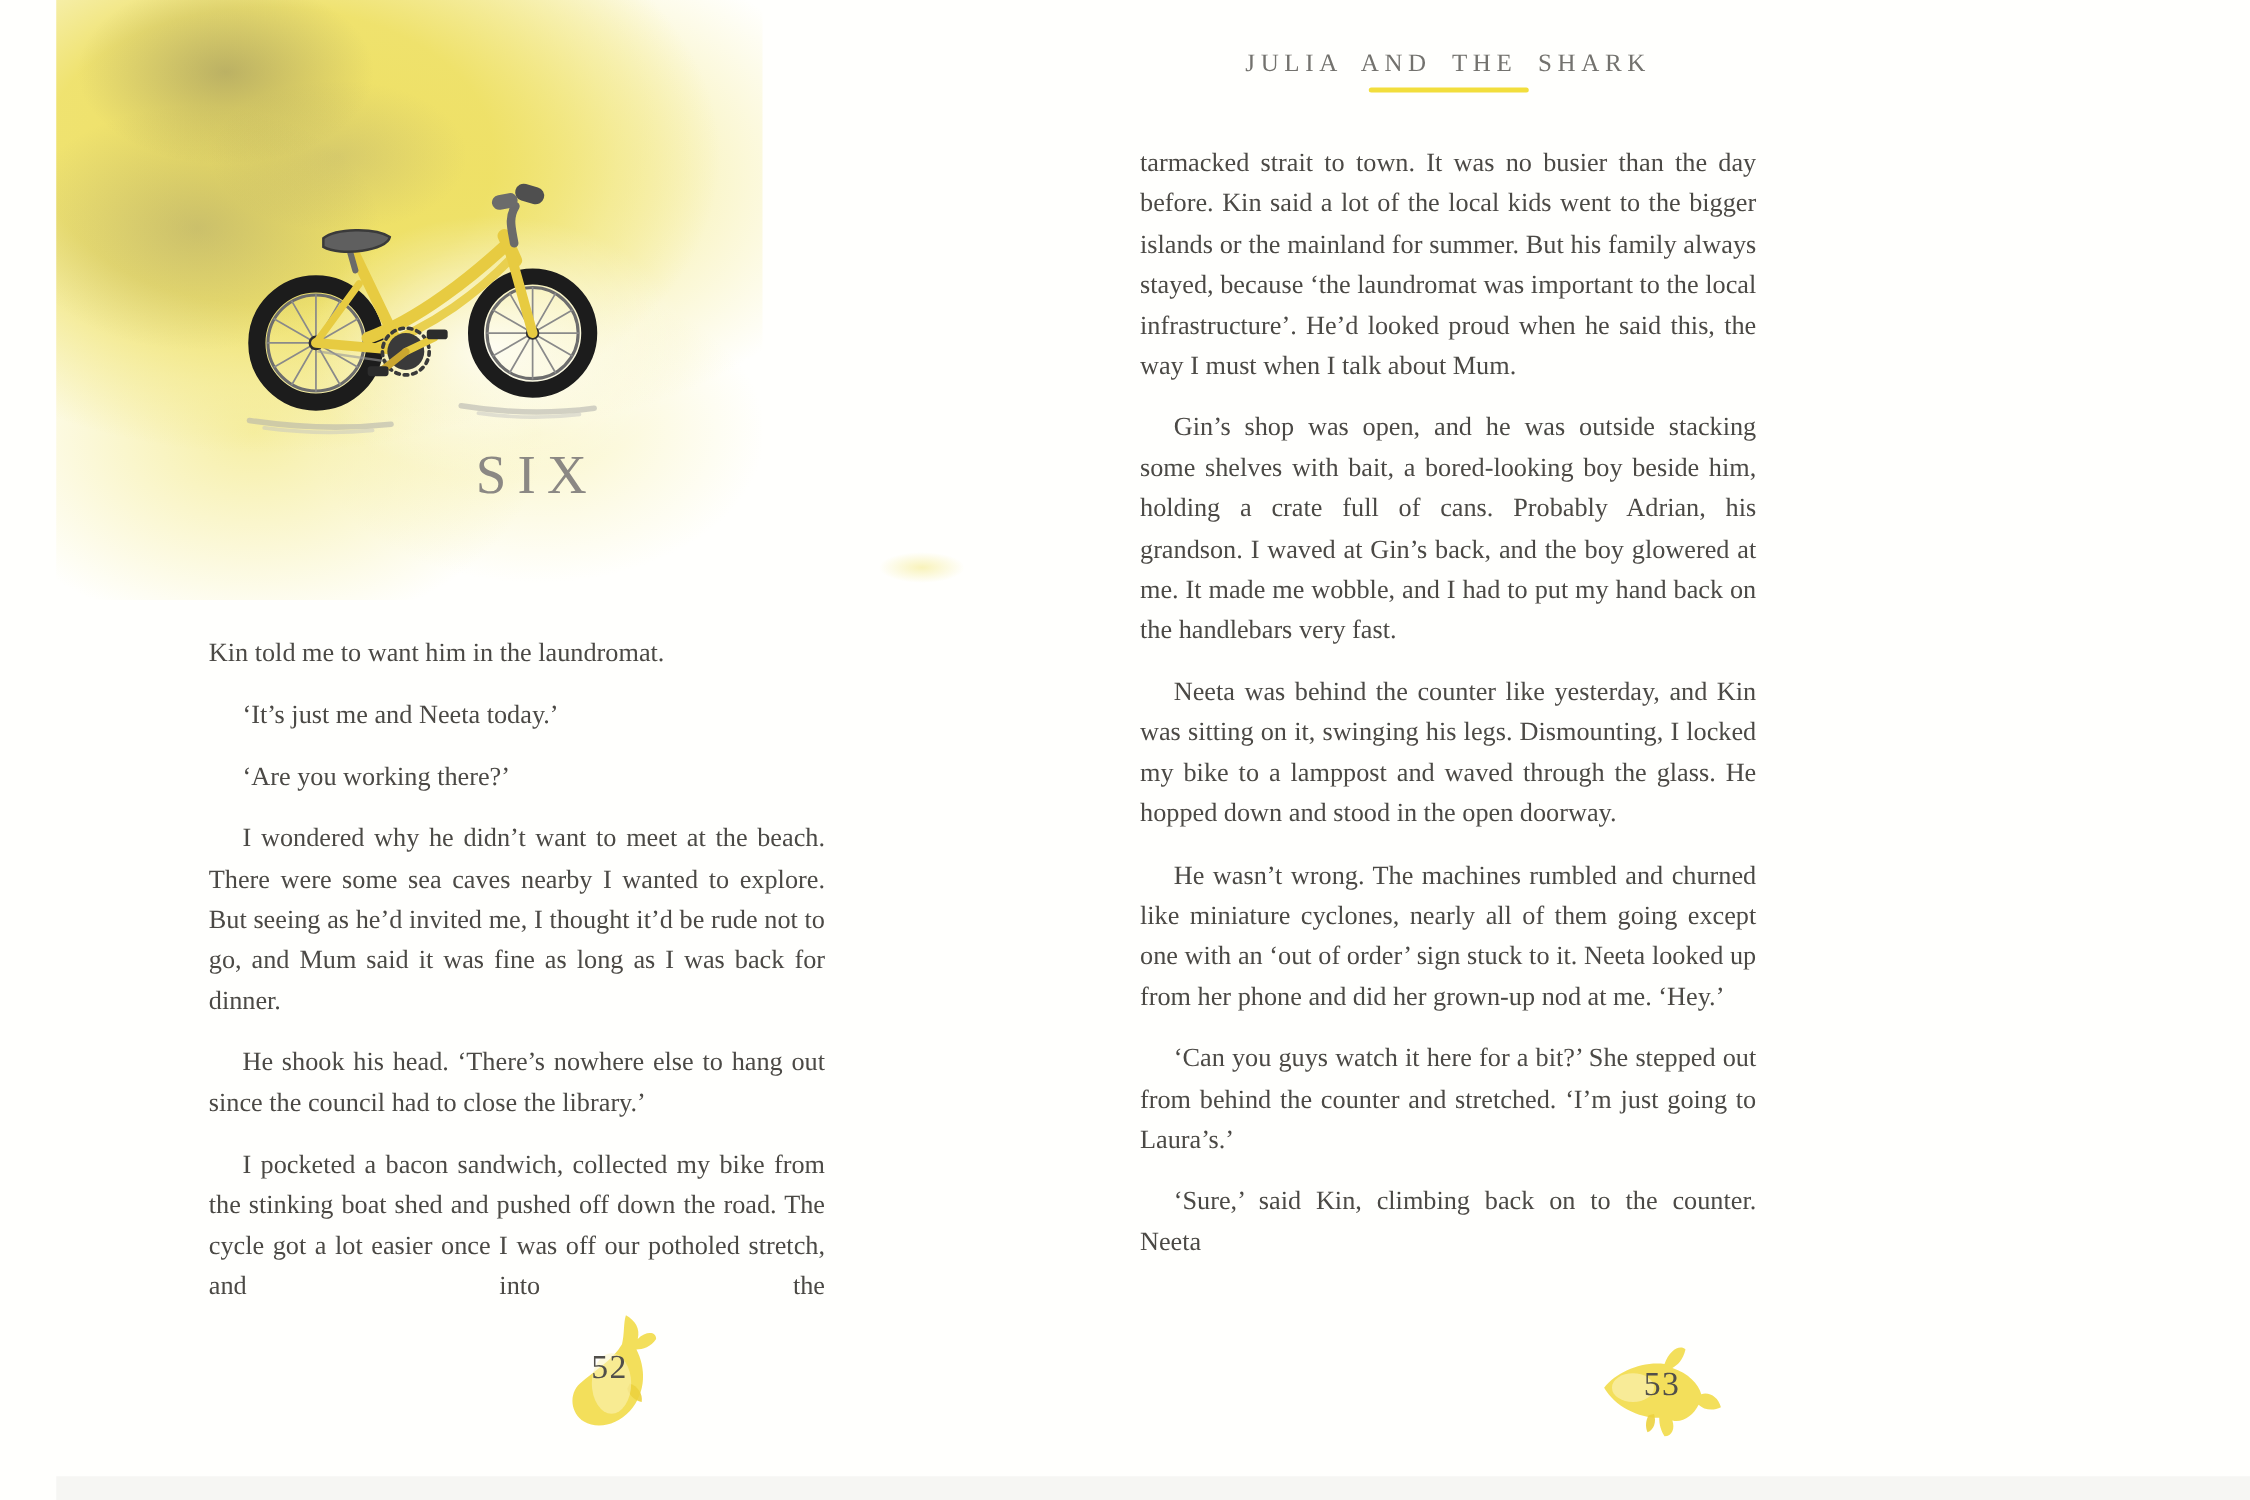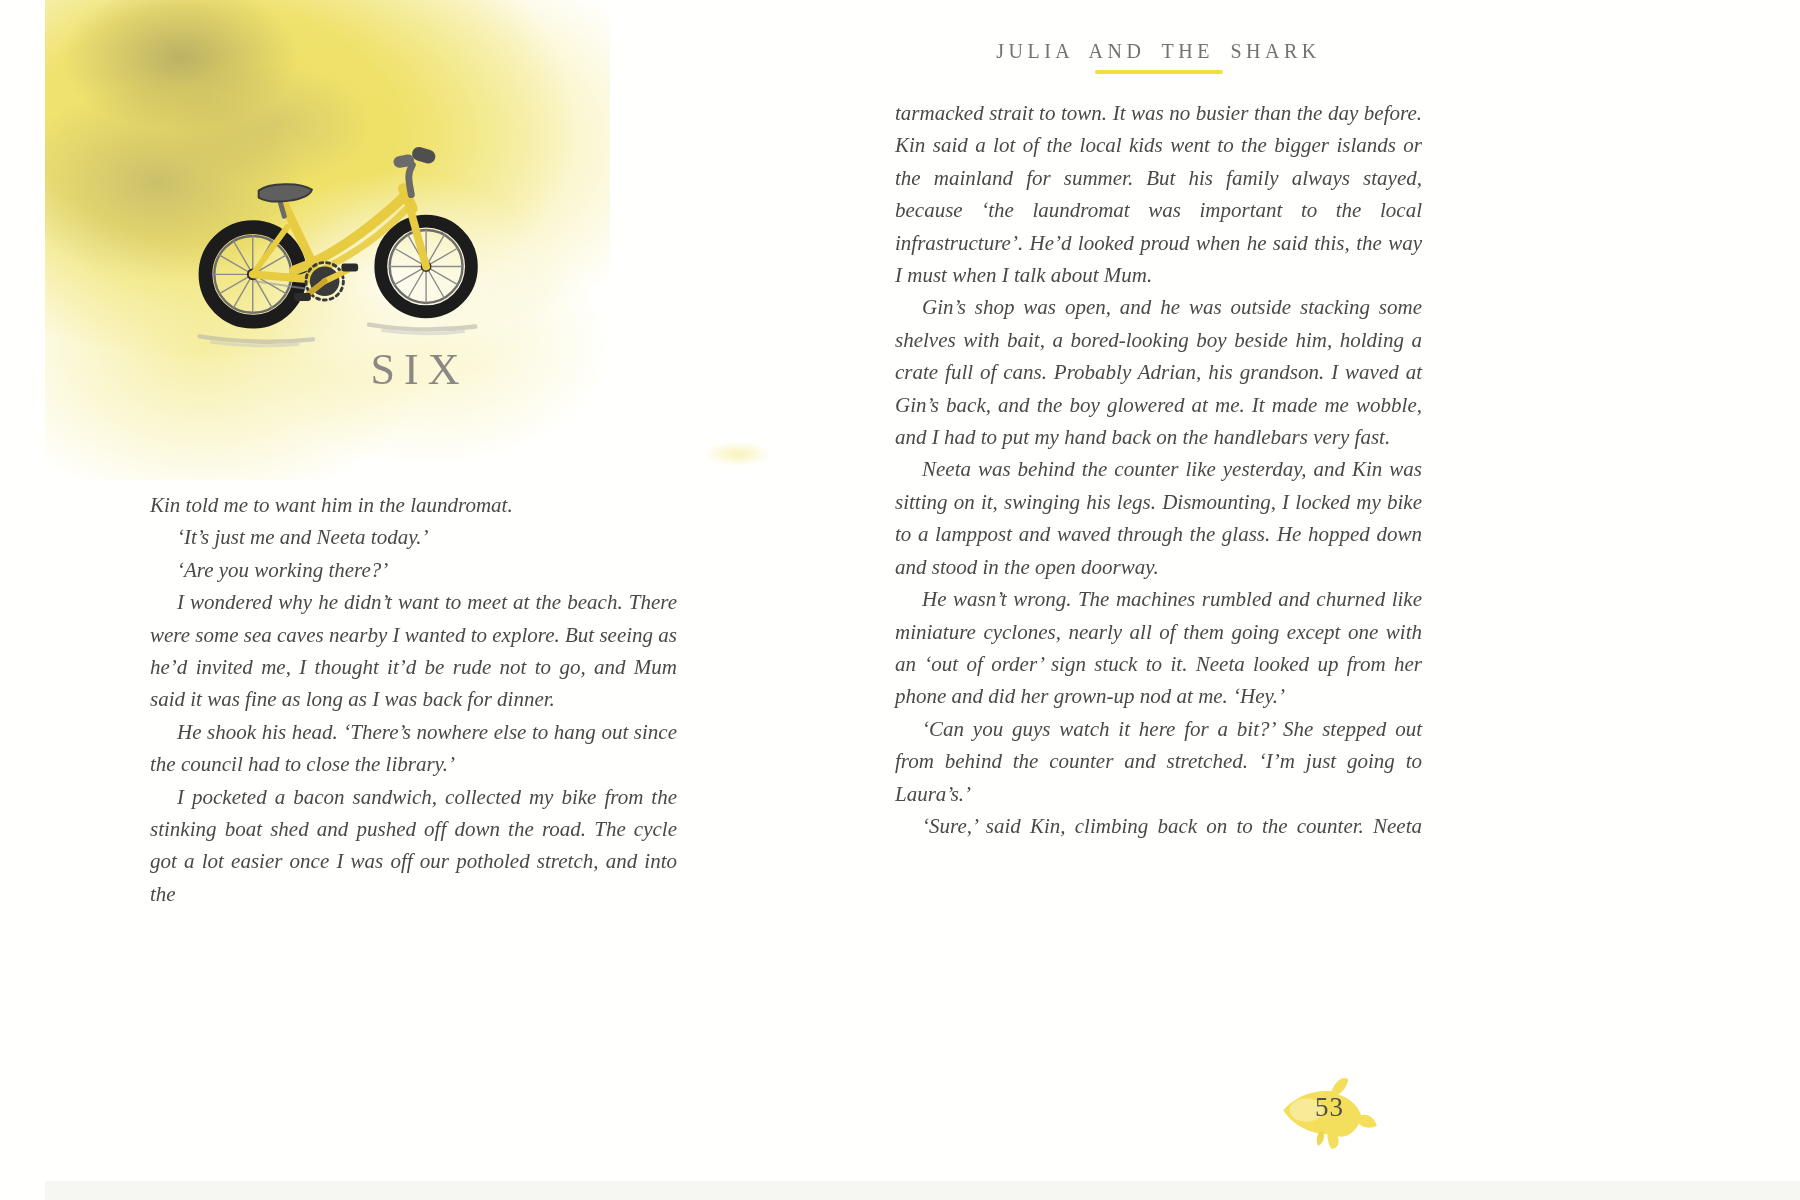"tarmacked strait to town. It" .para { font-style: italic -> none; margin: 0 -> 17px }
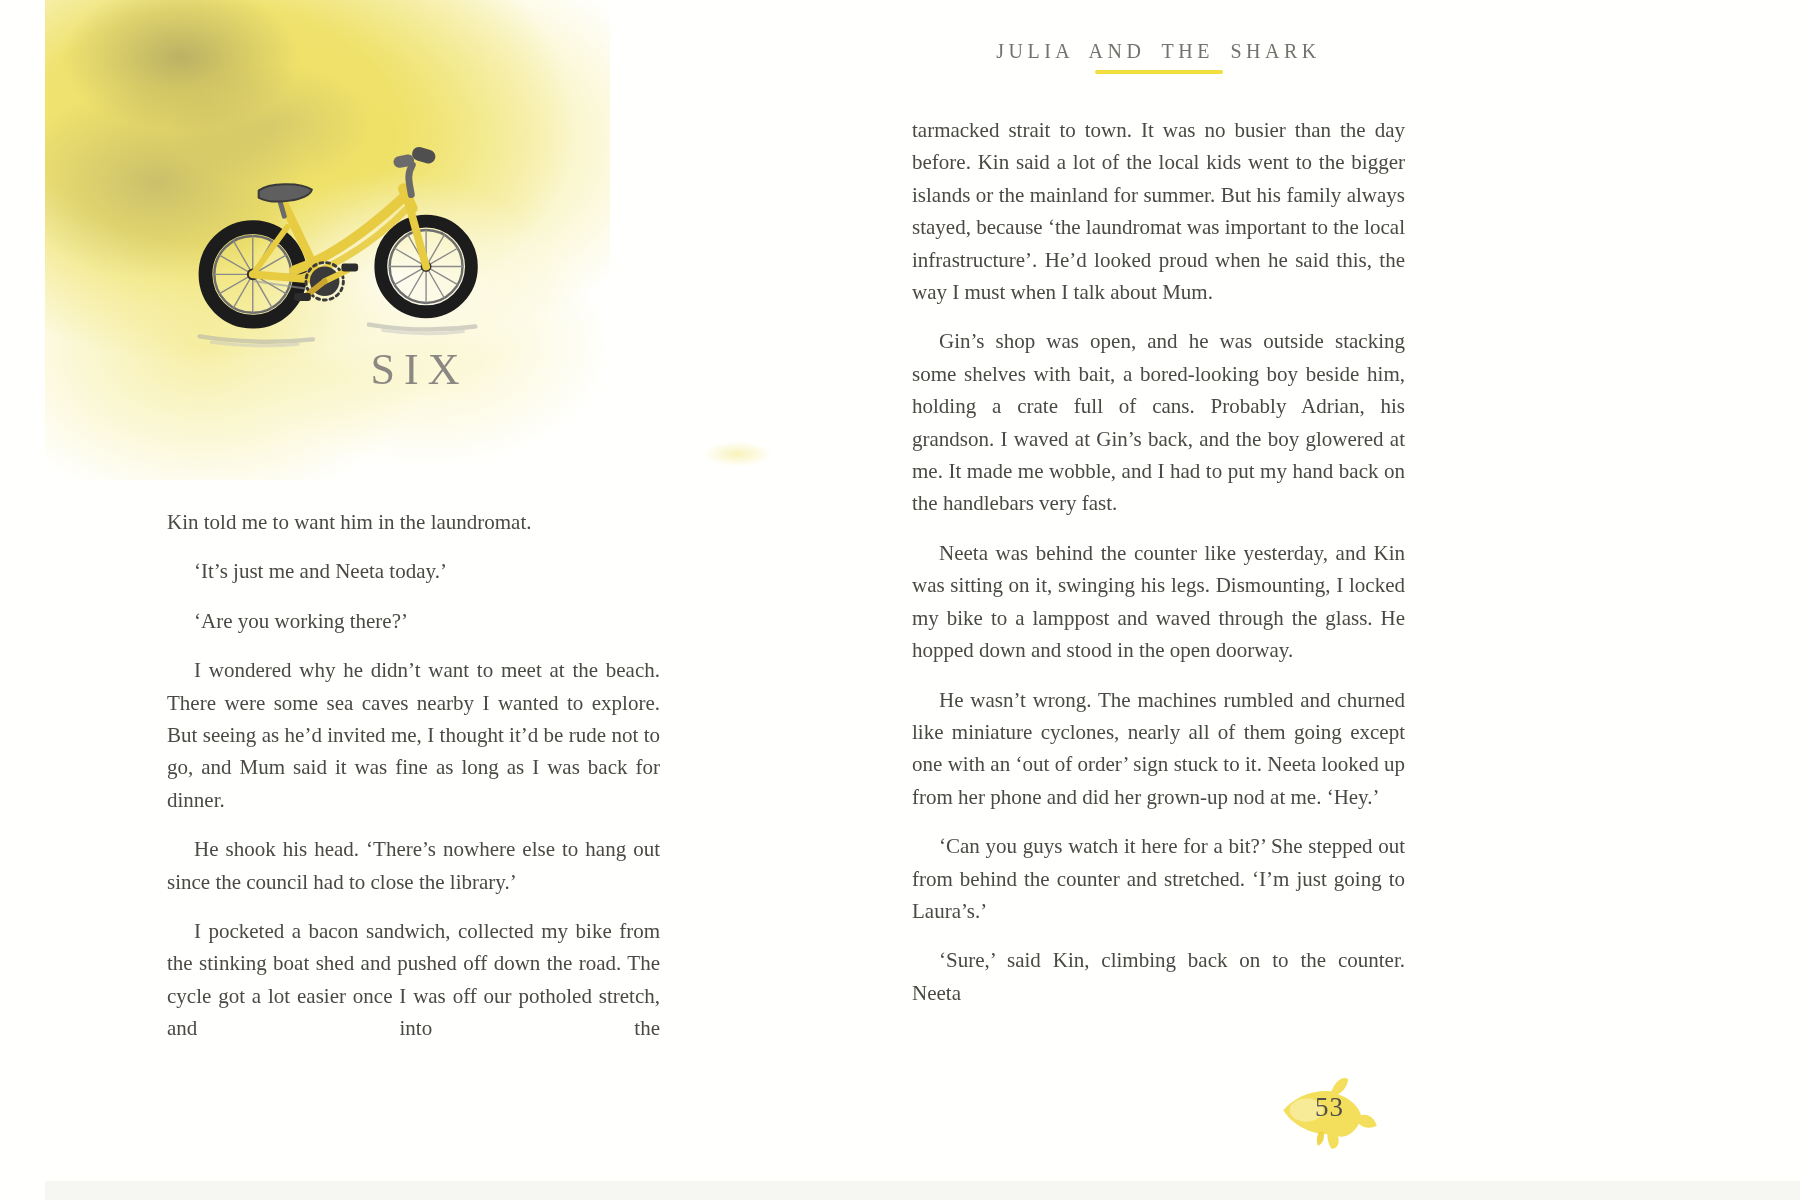"SIX" .chapter-title { margin: 6px -> 16px }
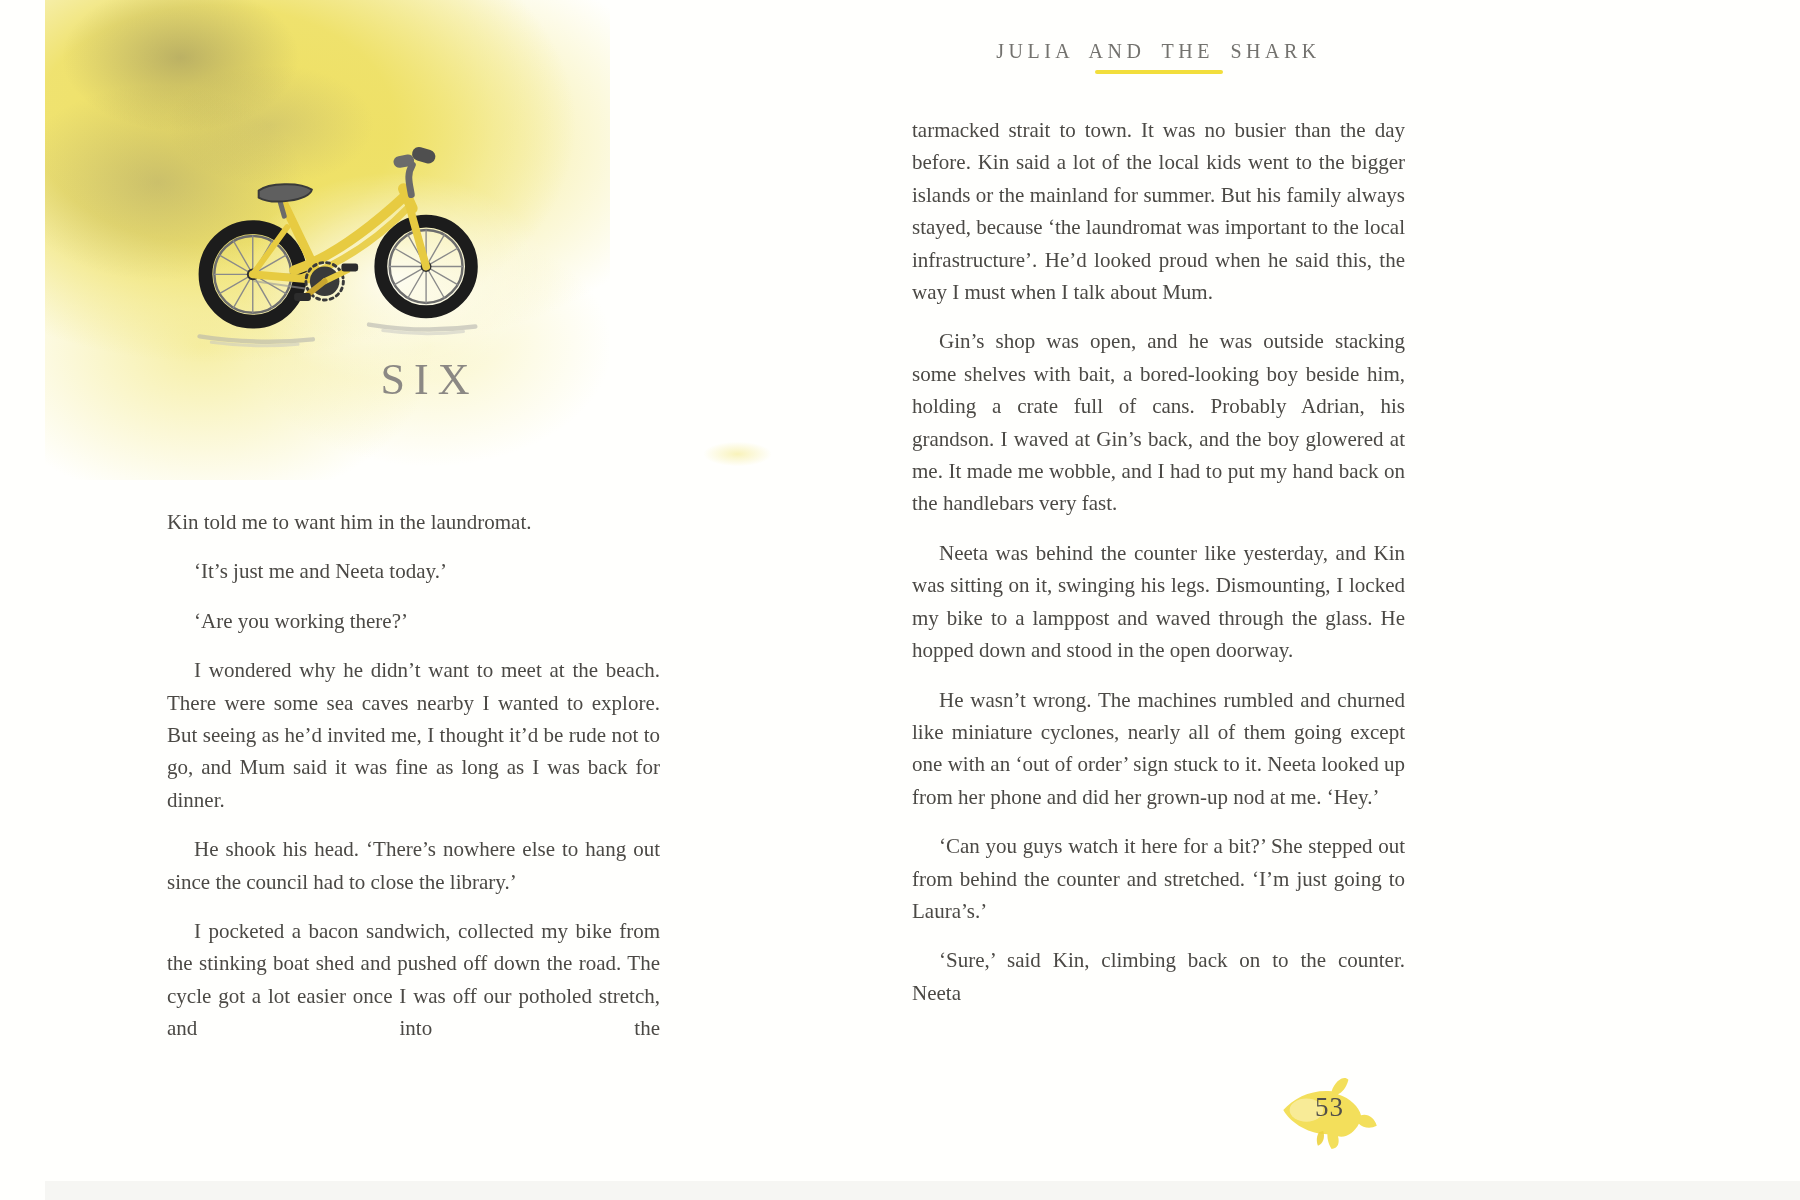"52" div.pagenum-wrap { html: none -> <div> <svg> <path></path> <path></path> <ellipse></ellipse> </svg> <span>52</span> </div> }
